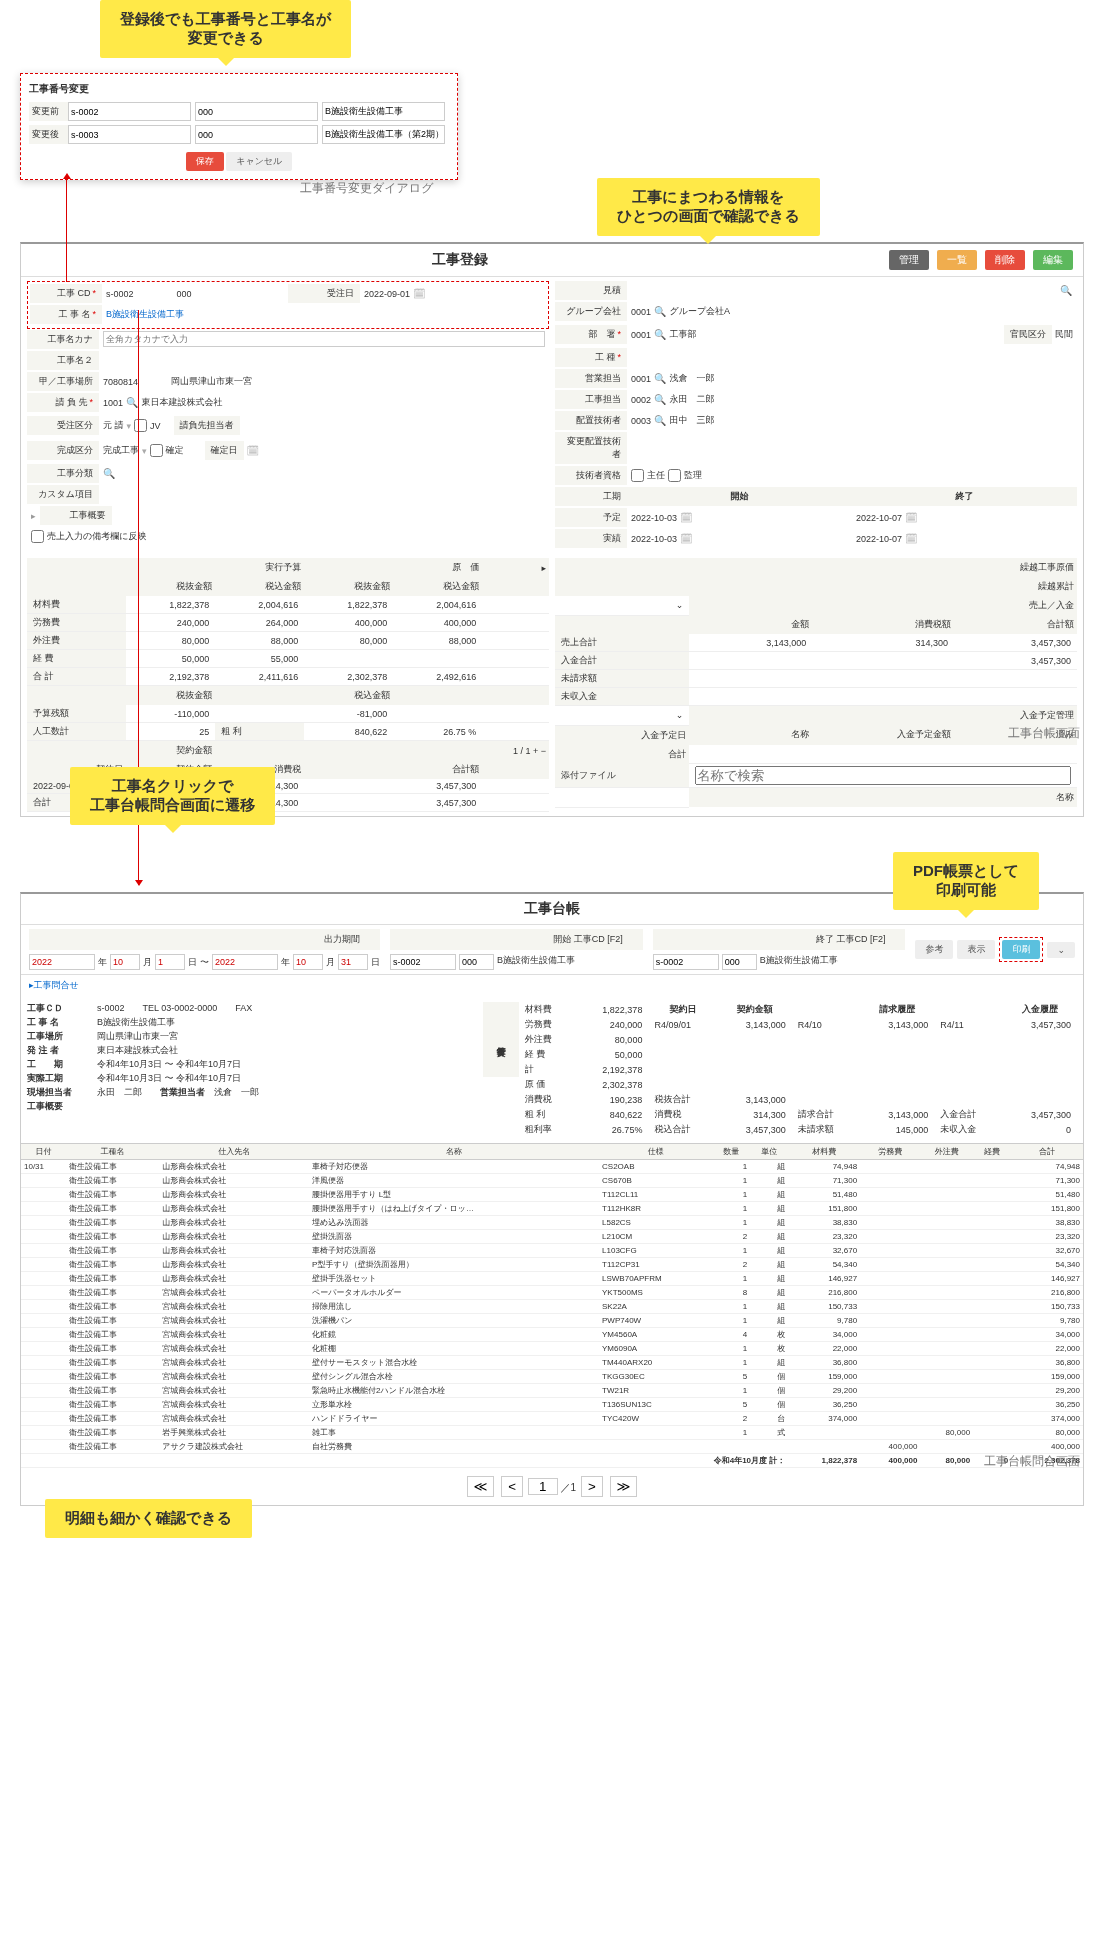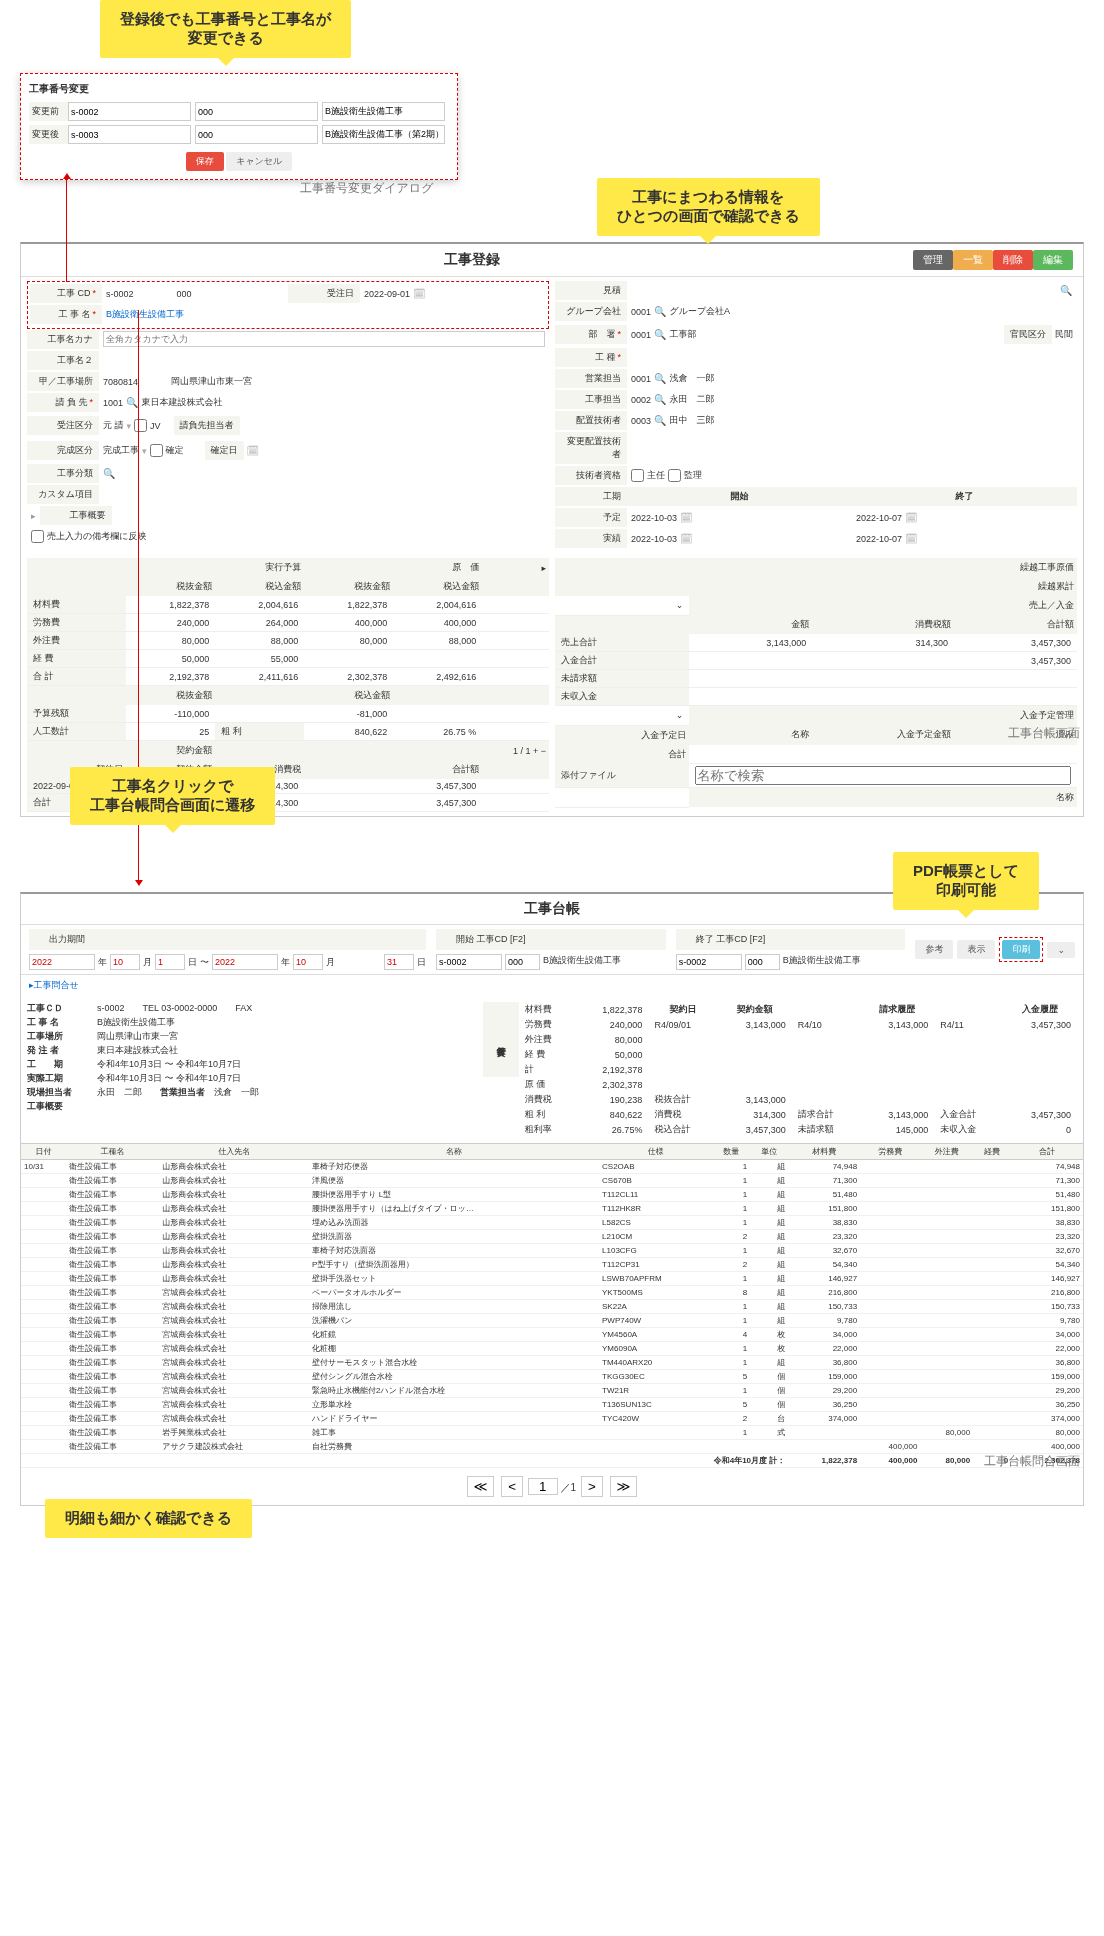"管理" .panel-actions { gap: 0 -> 8px }
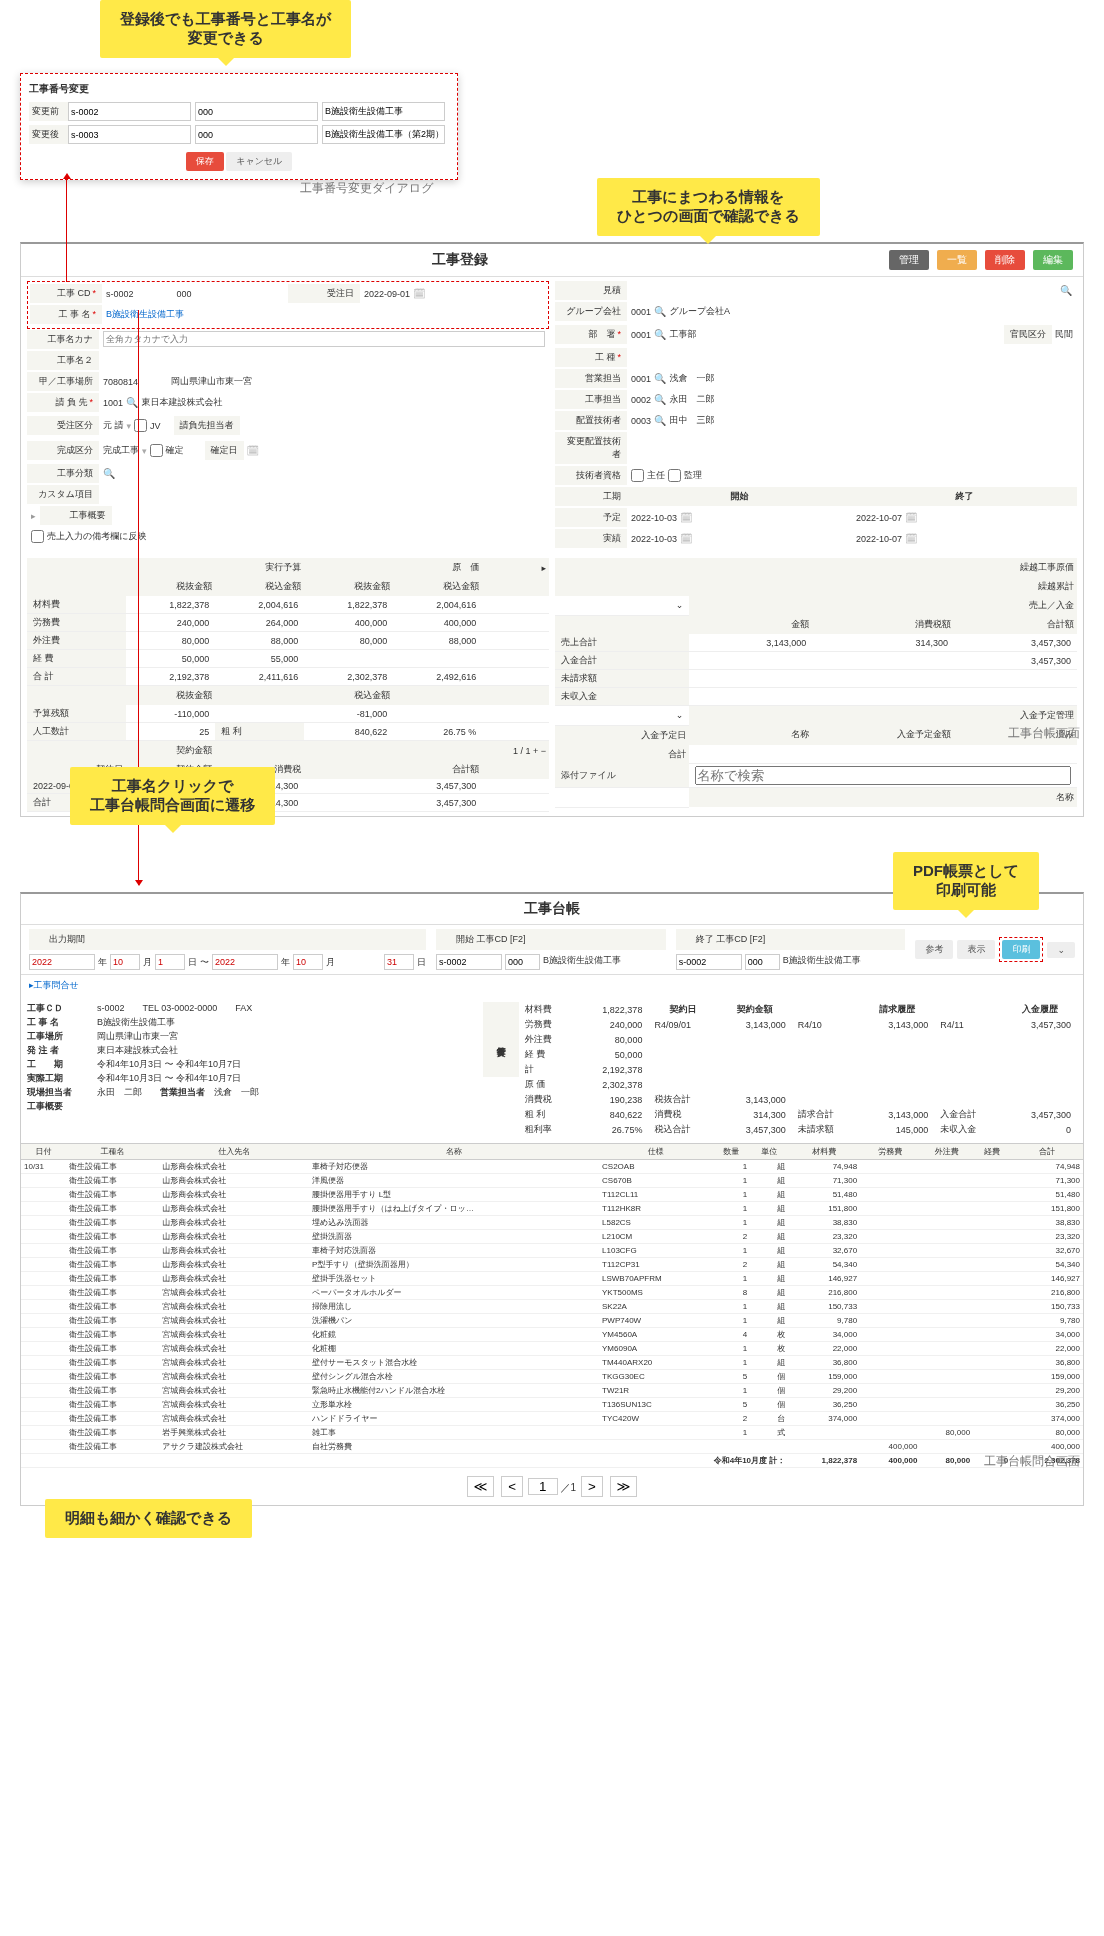"出力期間" .p2-filter .seglbl { text-align: left -> right }
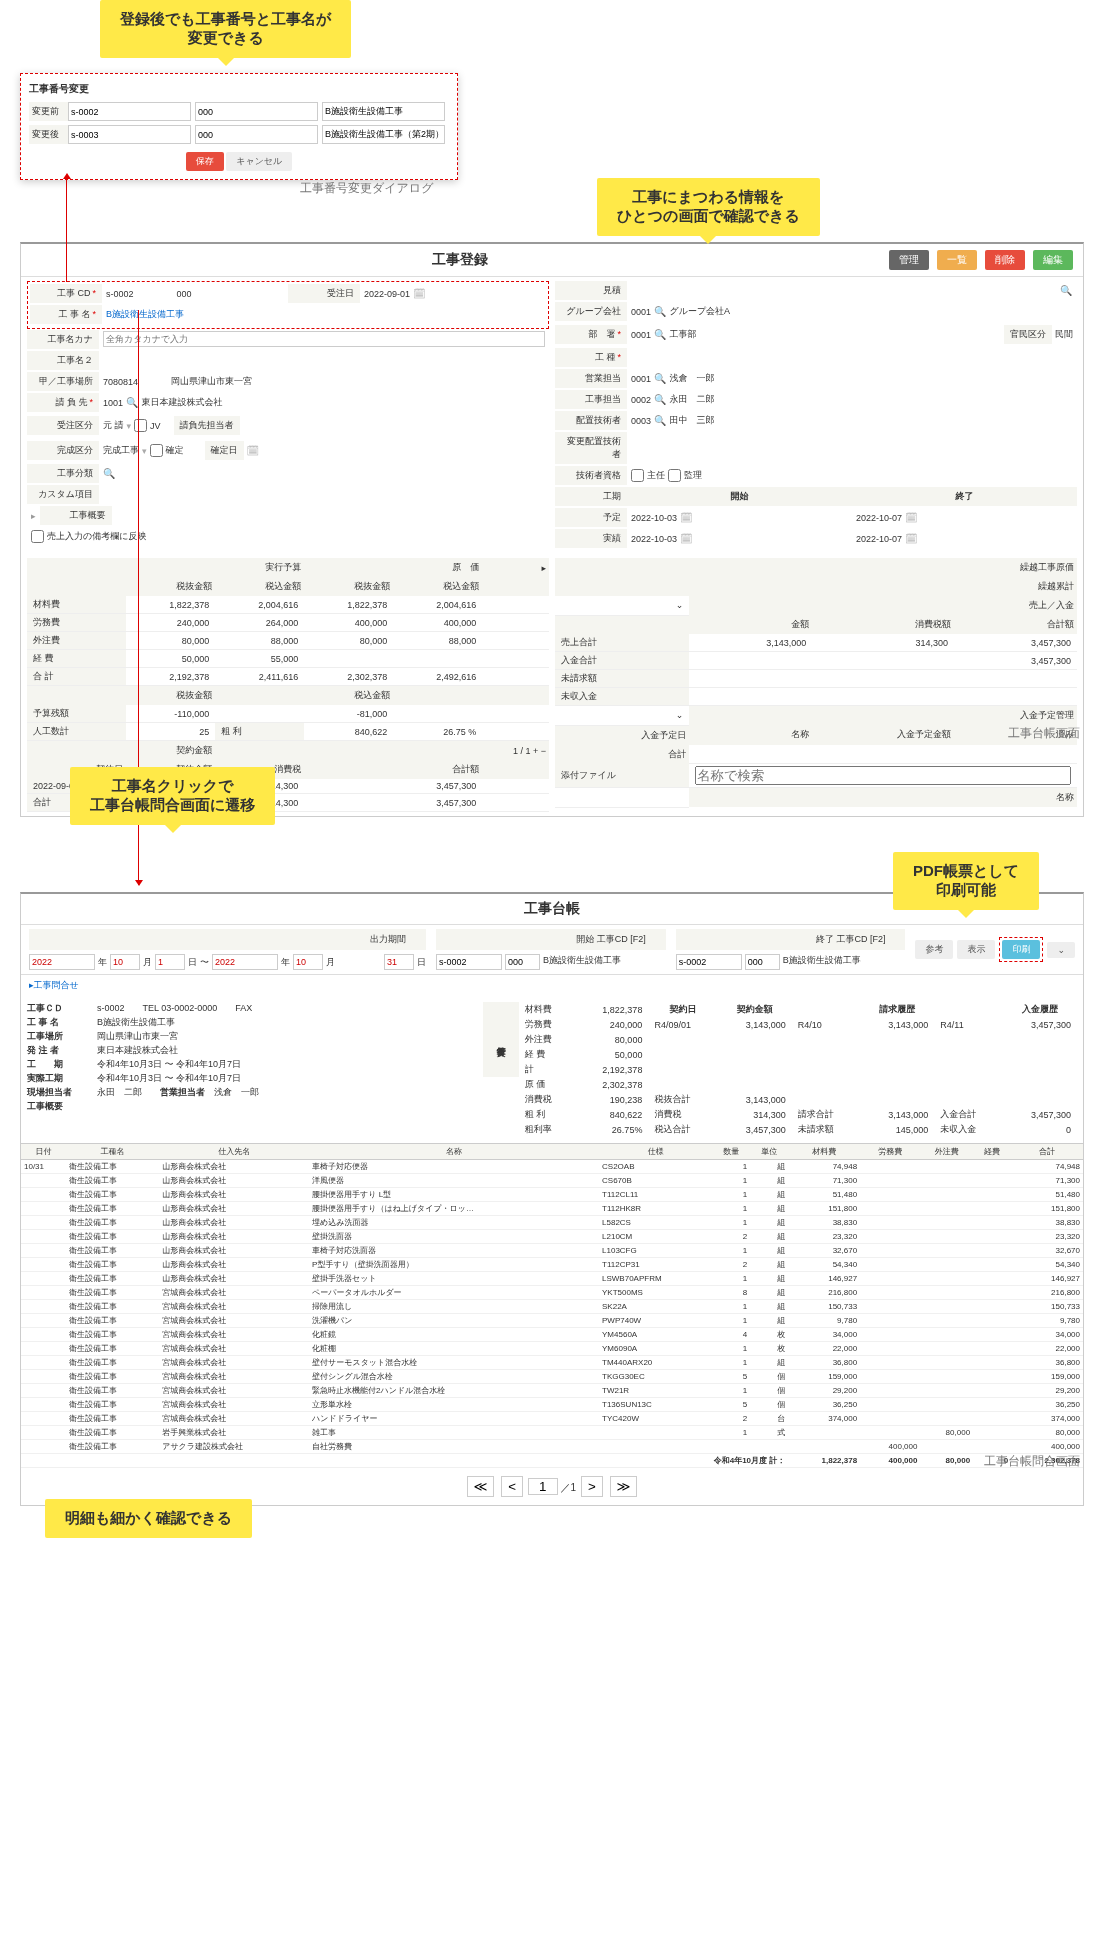"31" input { margin-left: 46px -> none }
